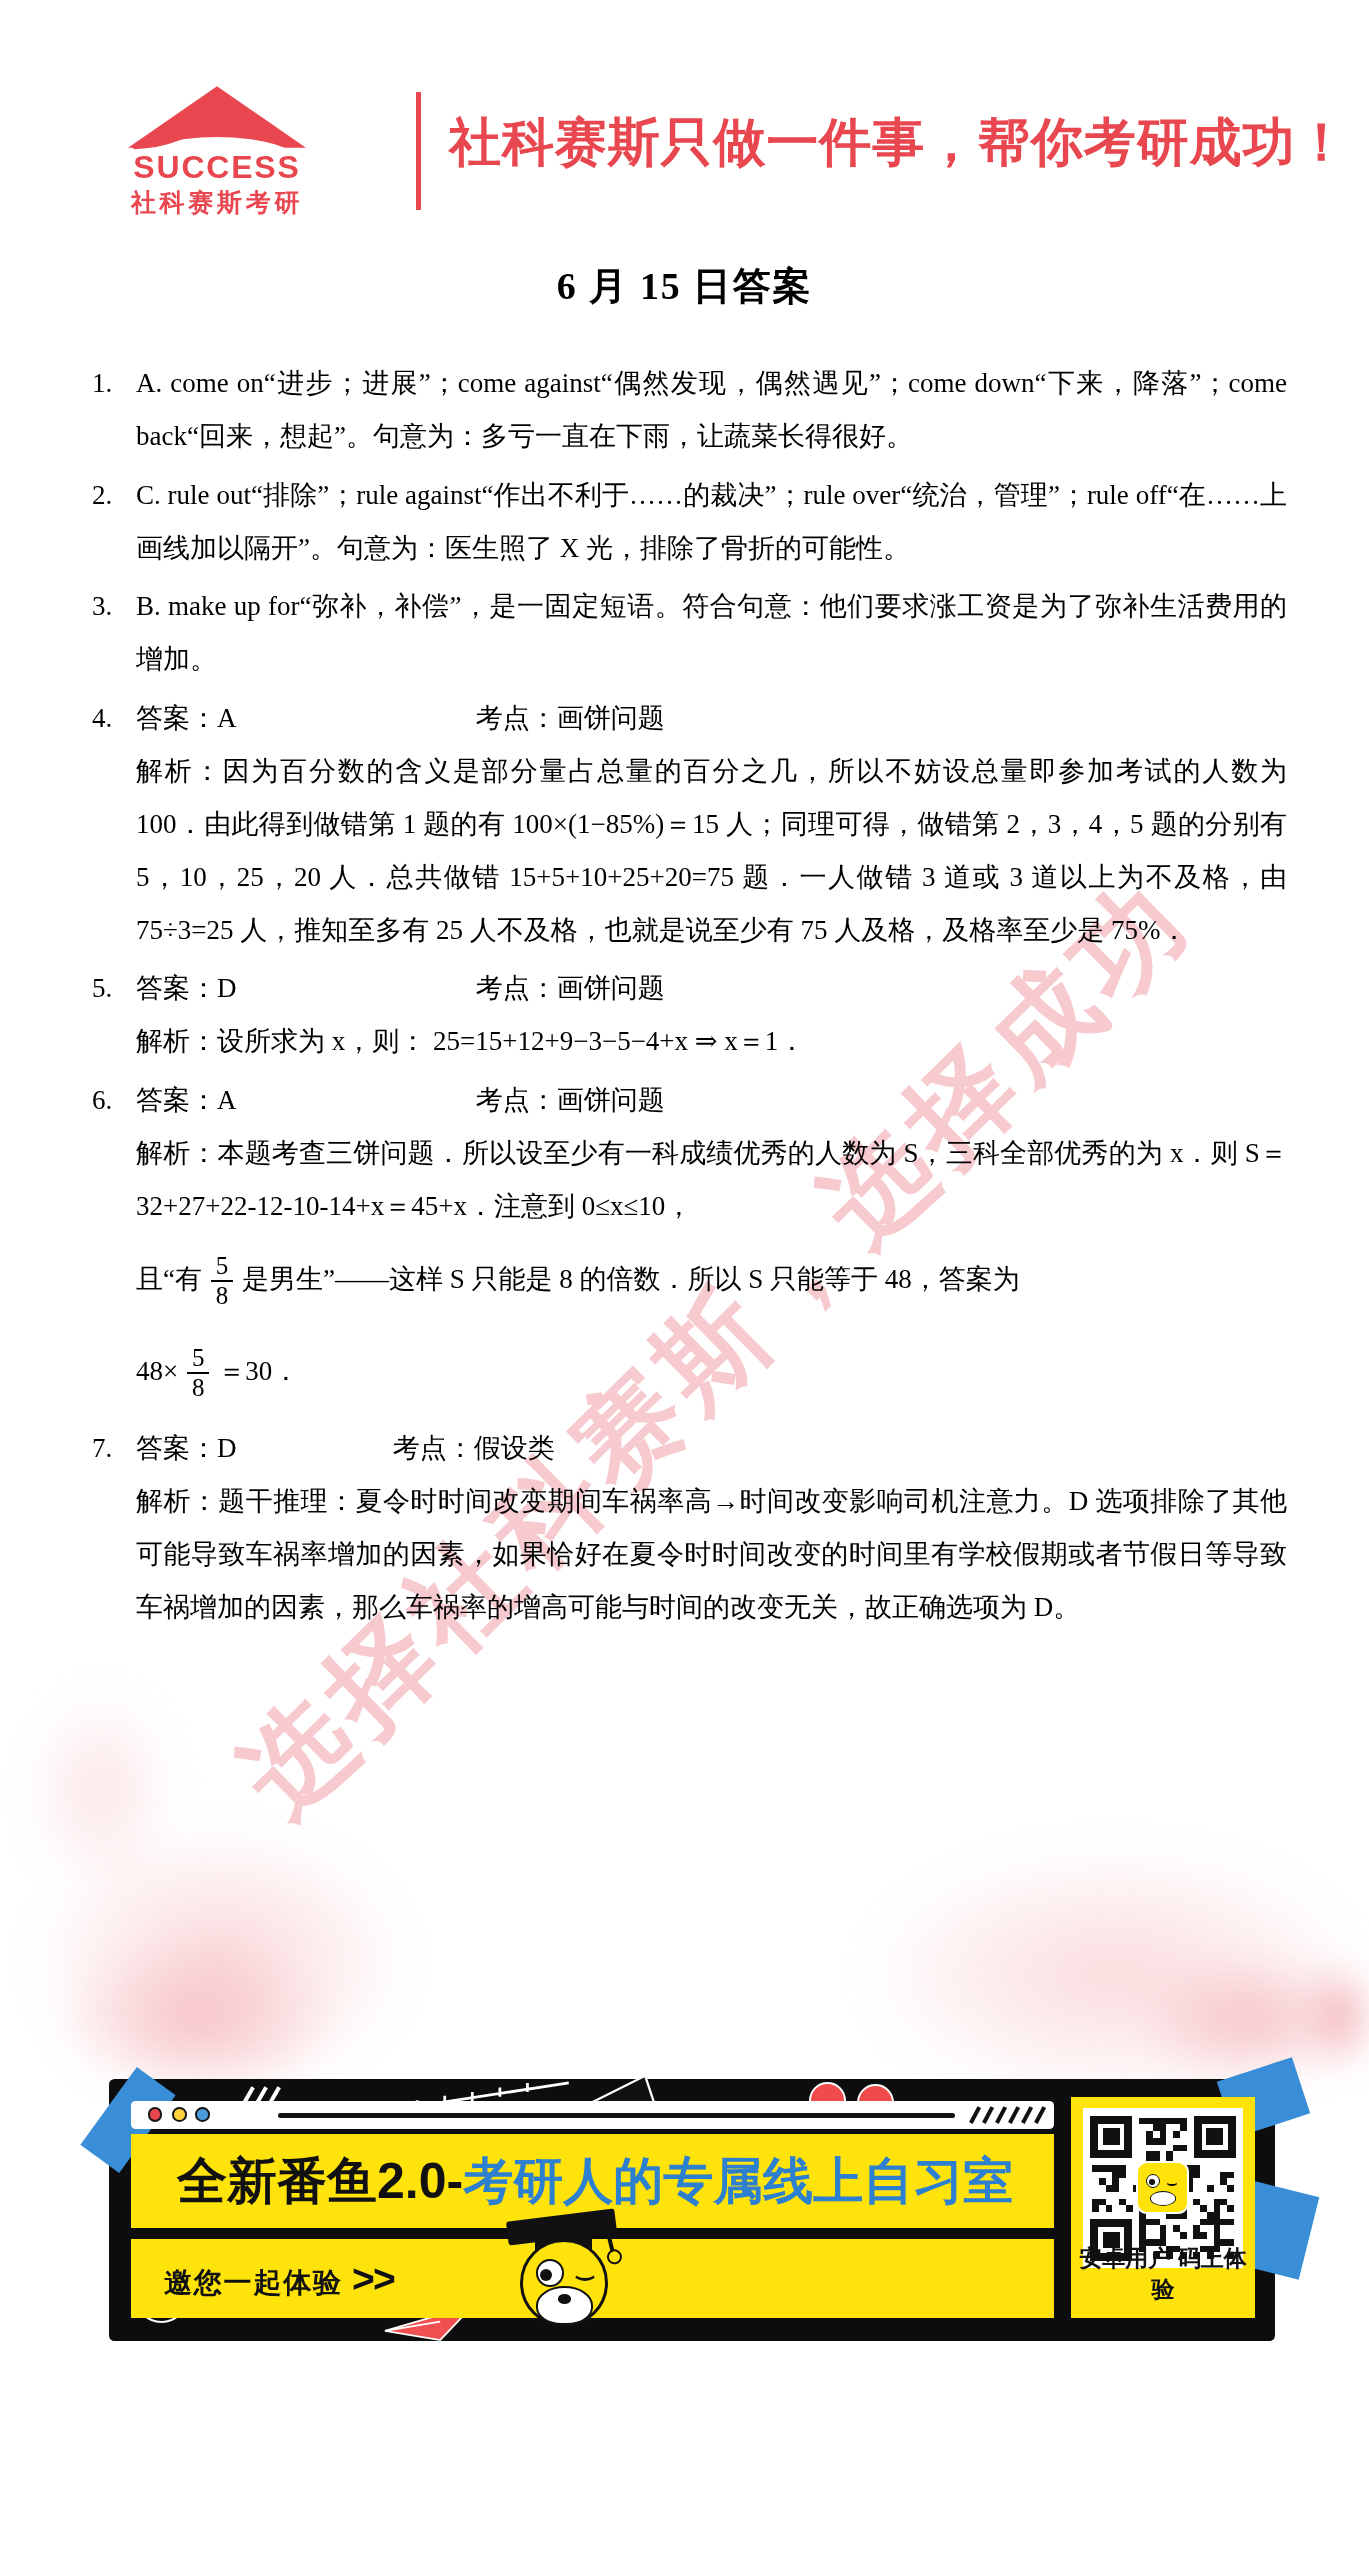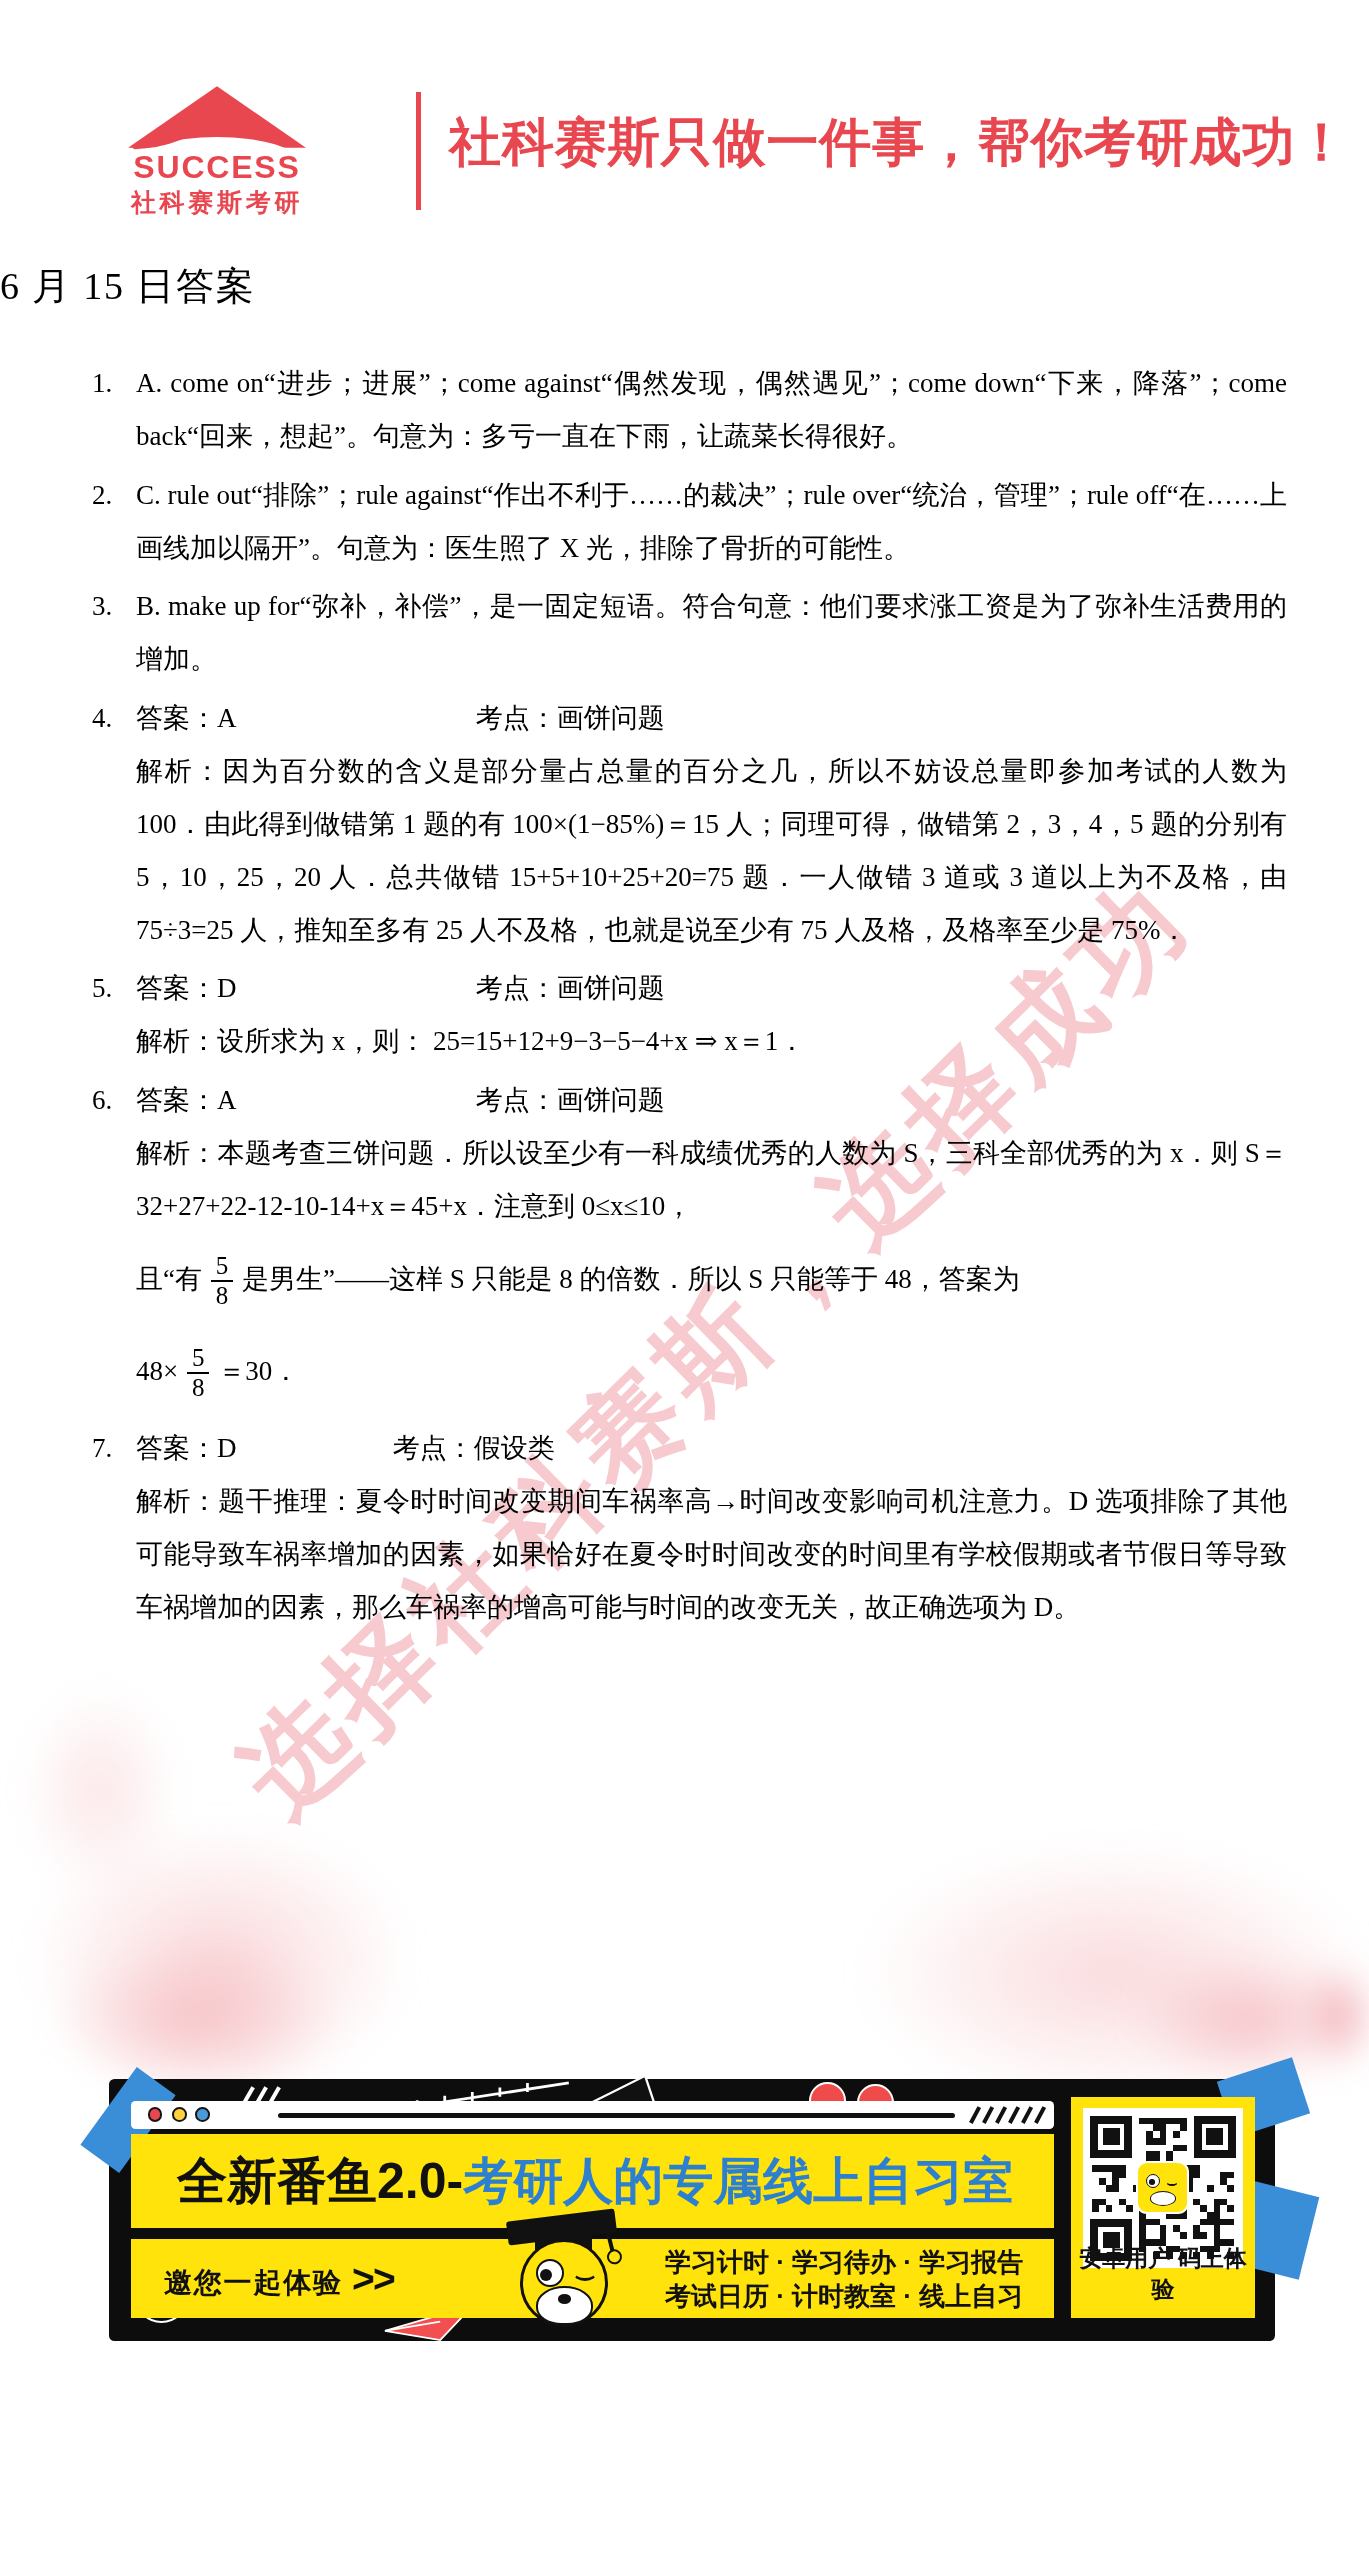"6 月 15 日答案" .page-title { font-weight: none -> bold; text-align: none -> center }
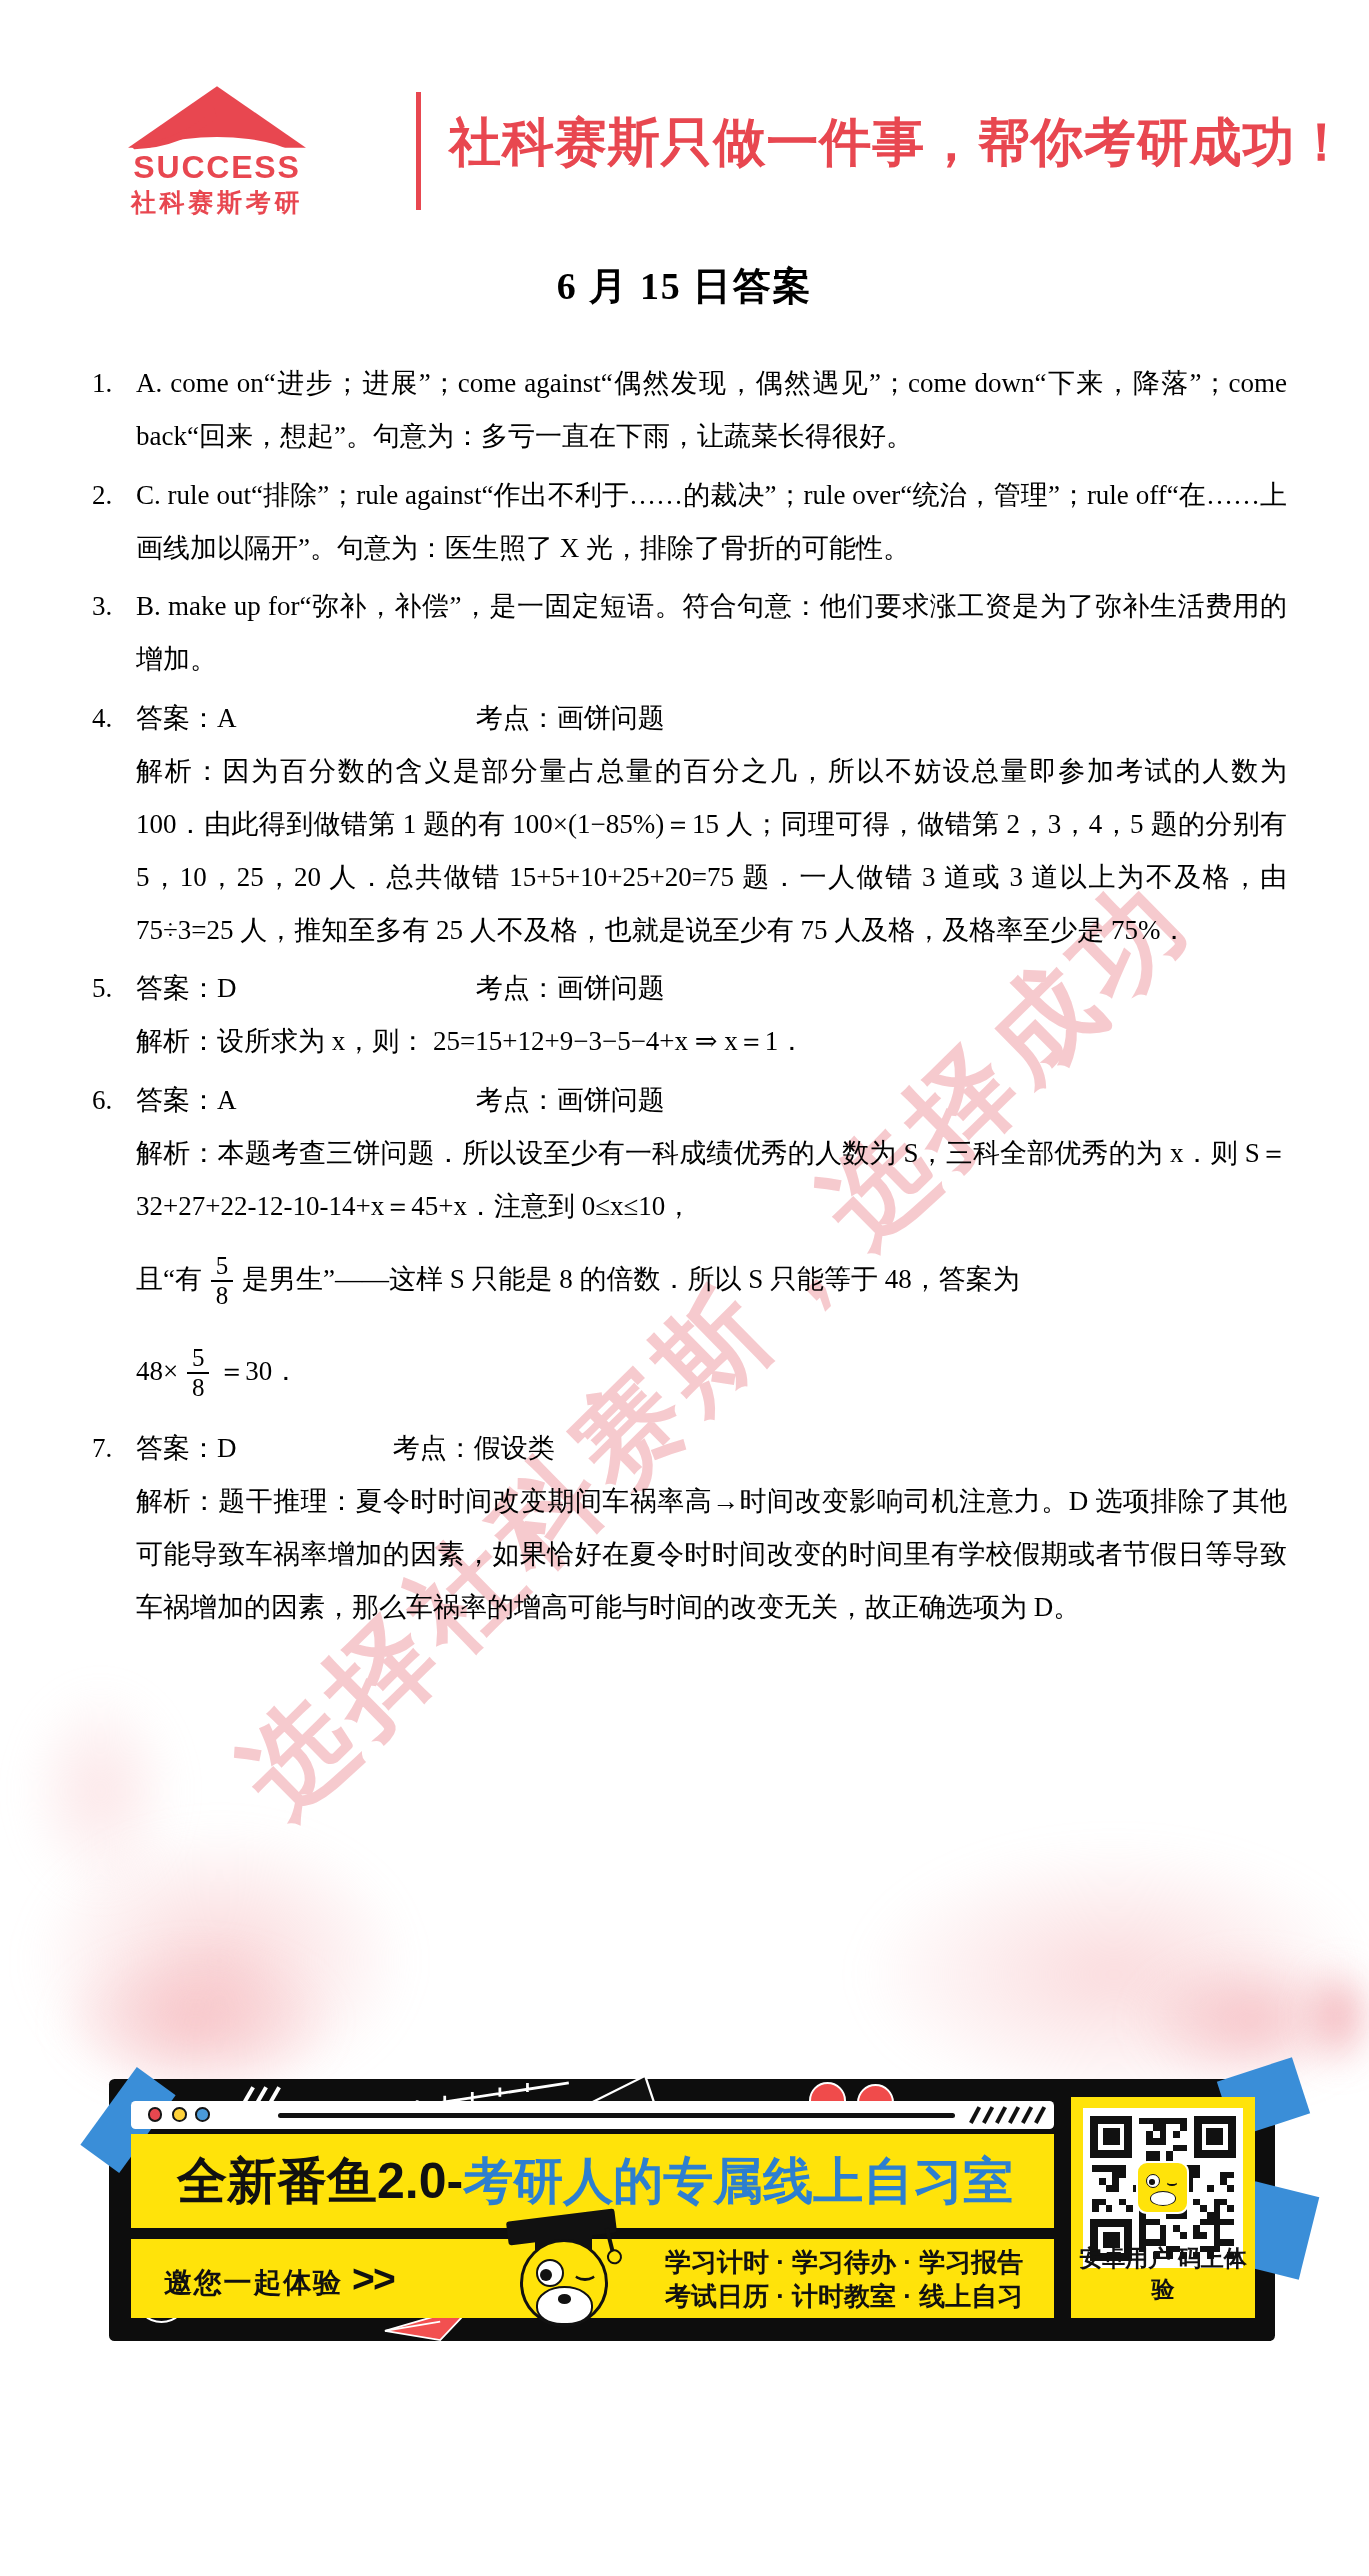"学习计时 · 学习待办 · 学习报告" div.features { html: <div> <div>学习计时 · 学习待办 · 学习报告</div> <div>考试日历 · 计时教室 · 线上自习</div> </div> -> none }
